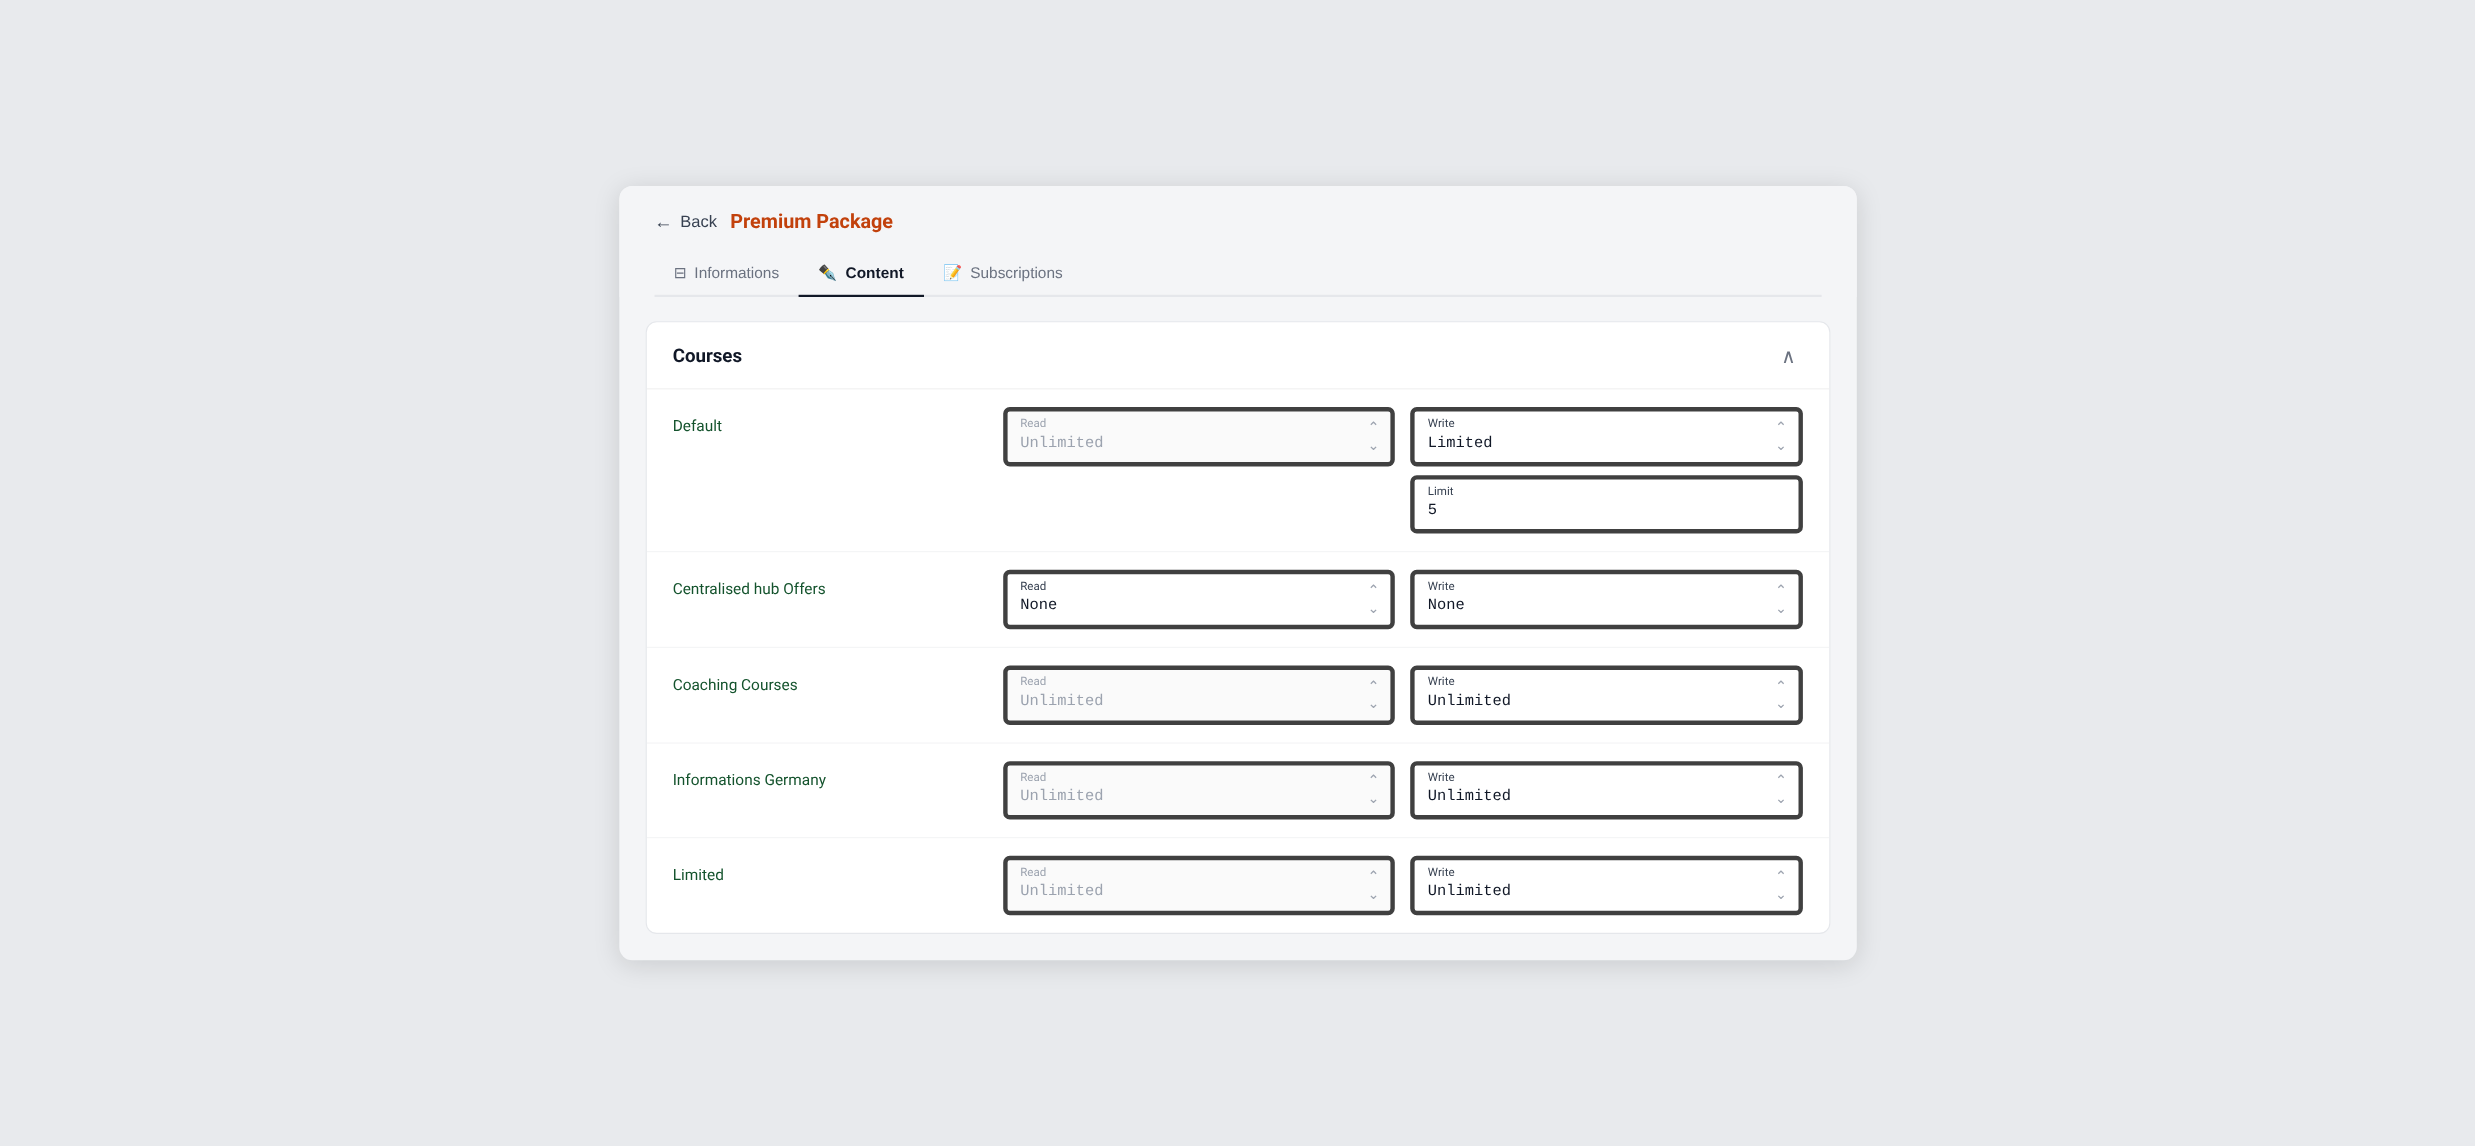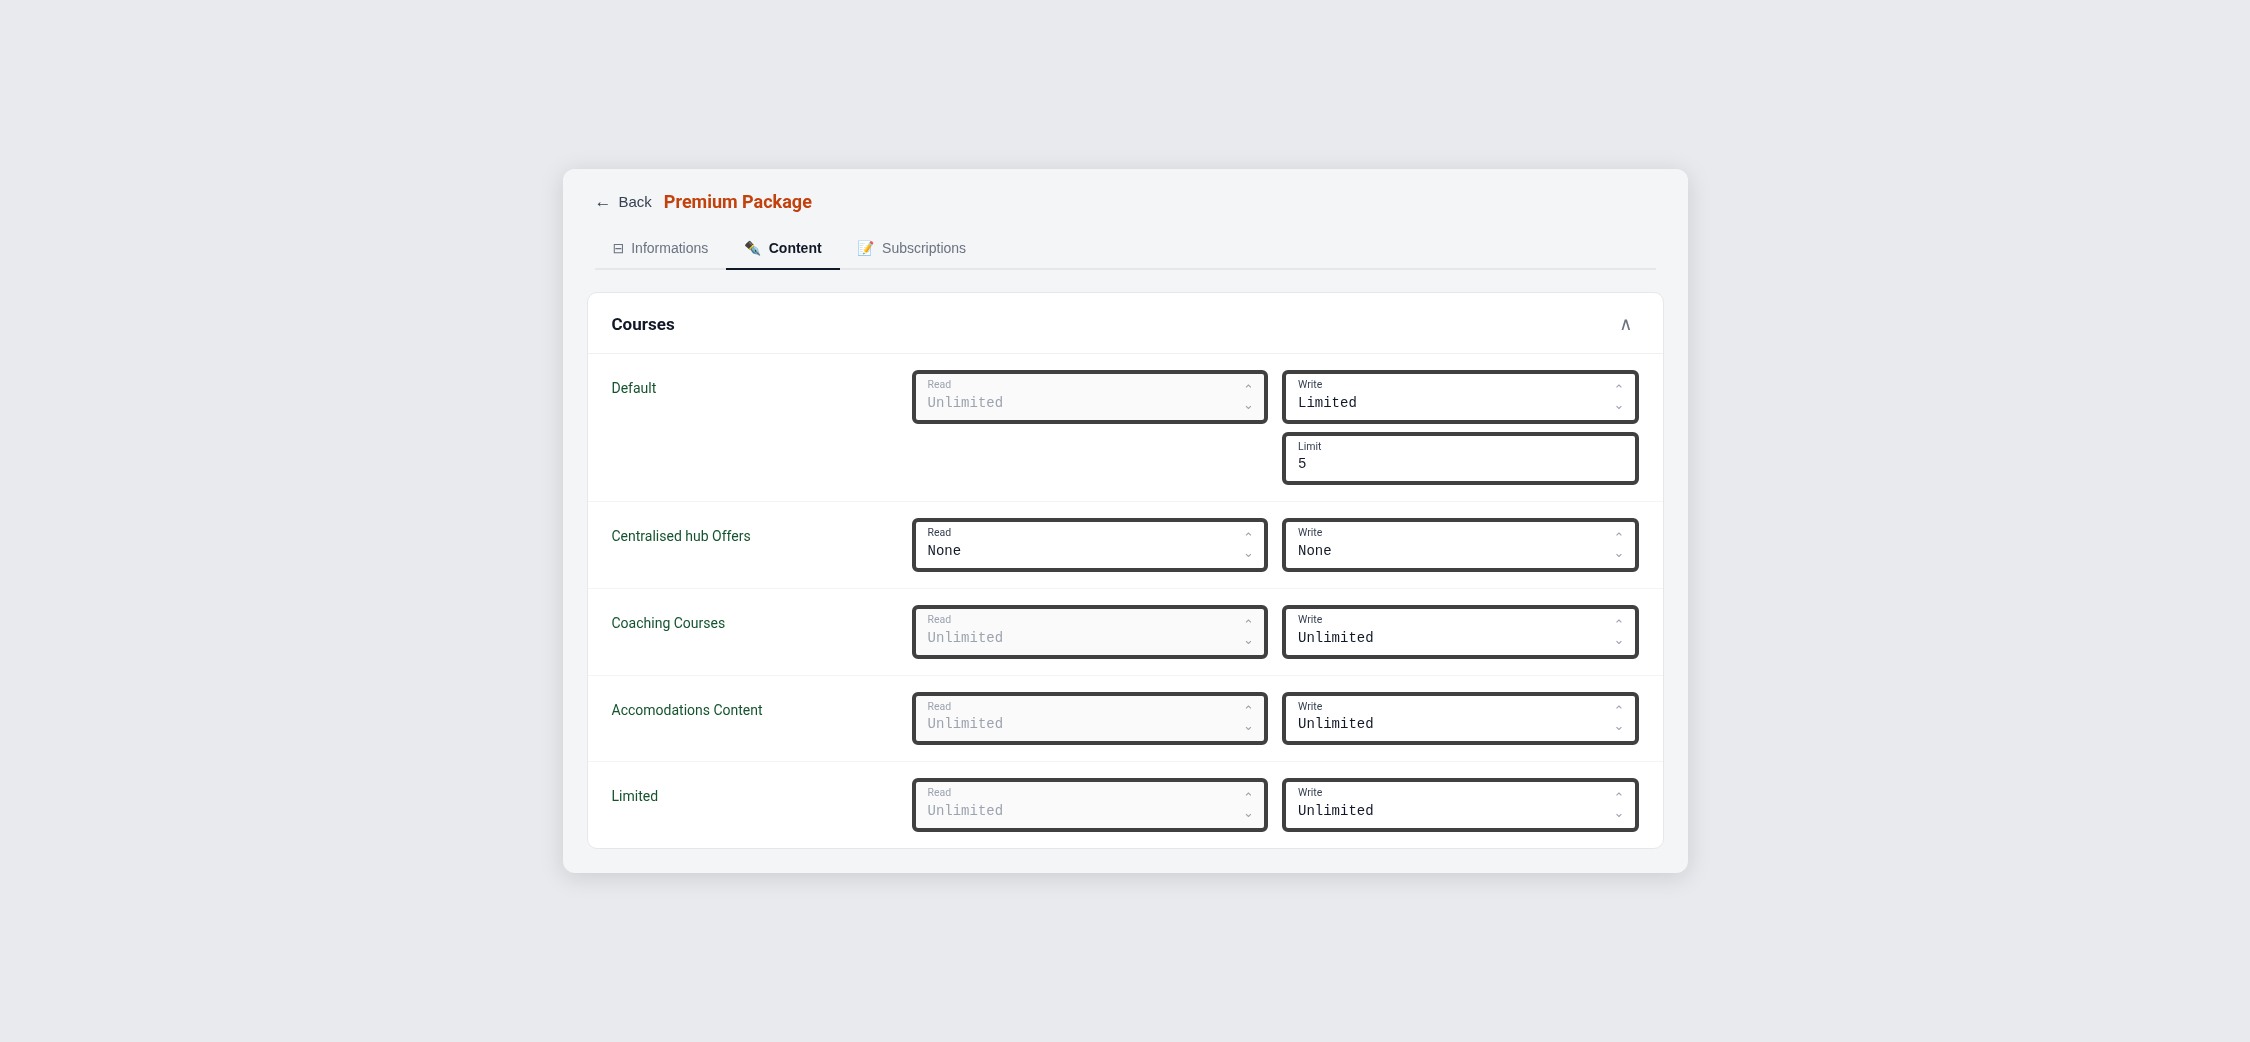"Accomodations Content" div.offer-label { text: Accomodations Content -> Informations Germany }
